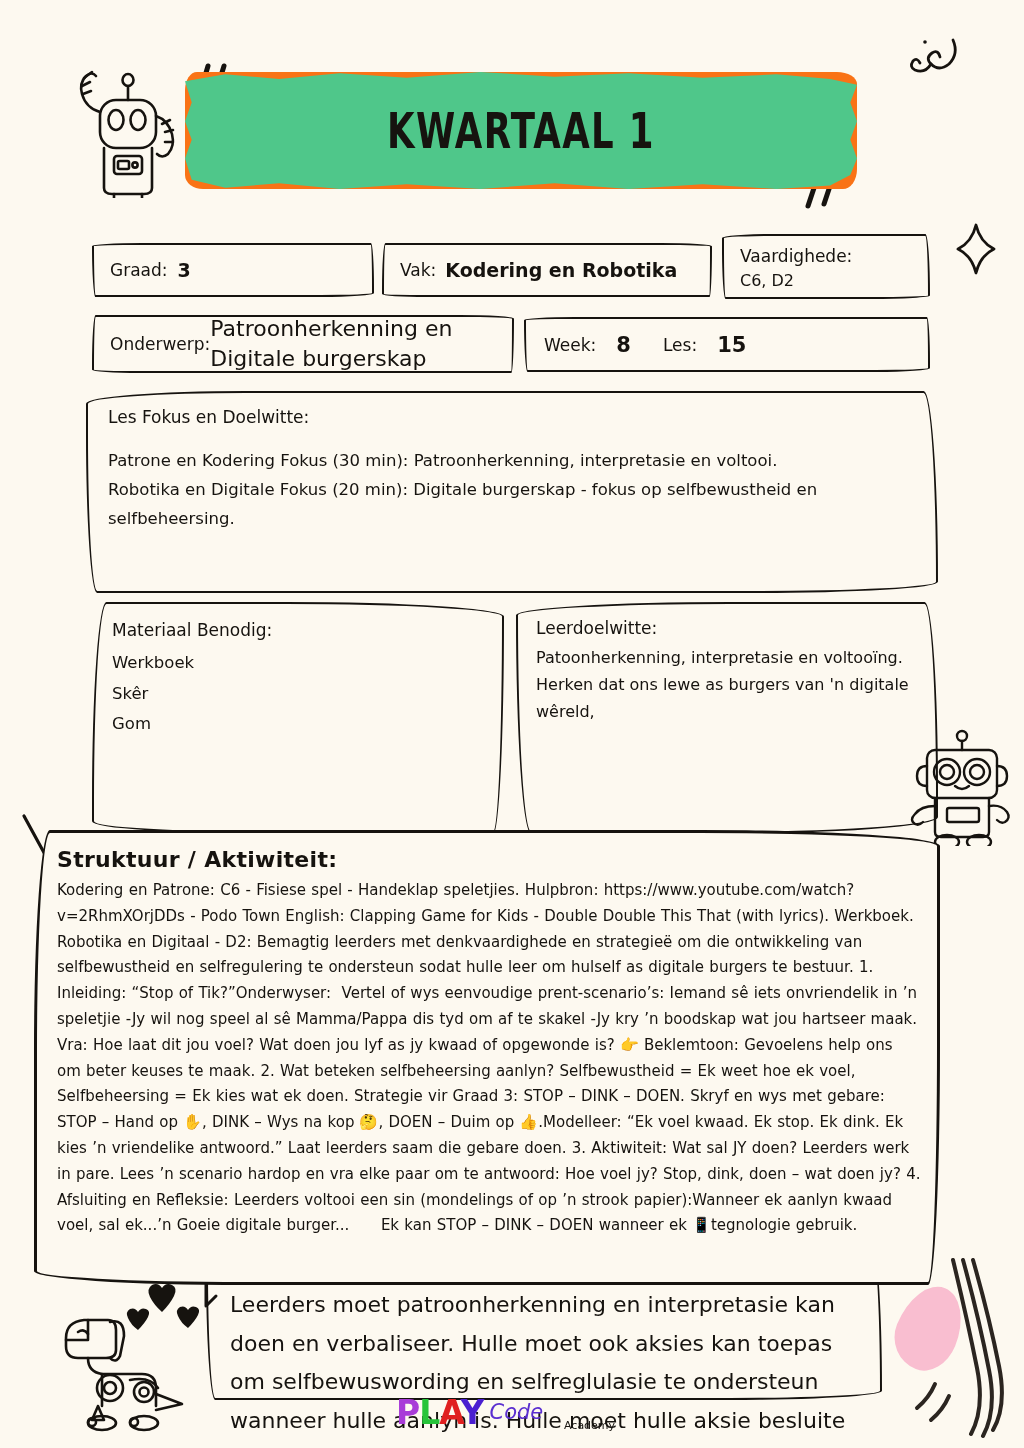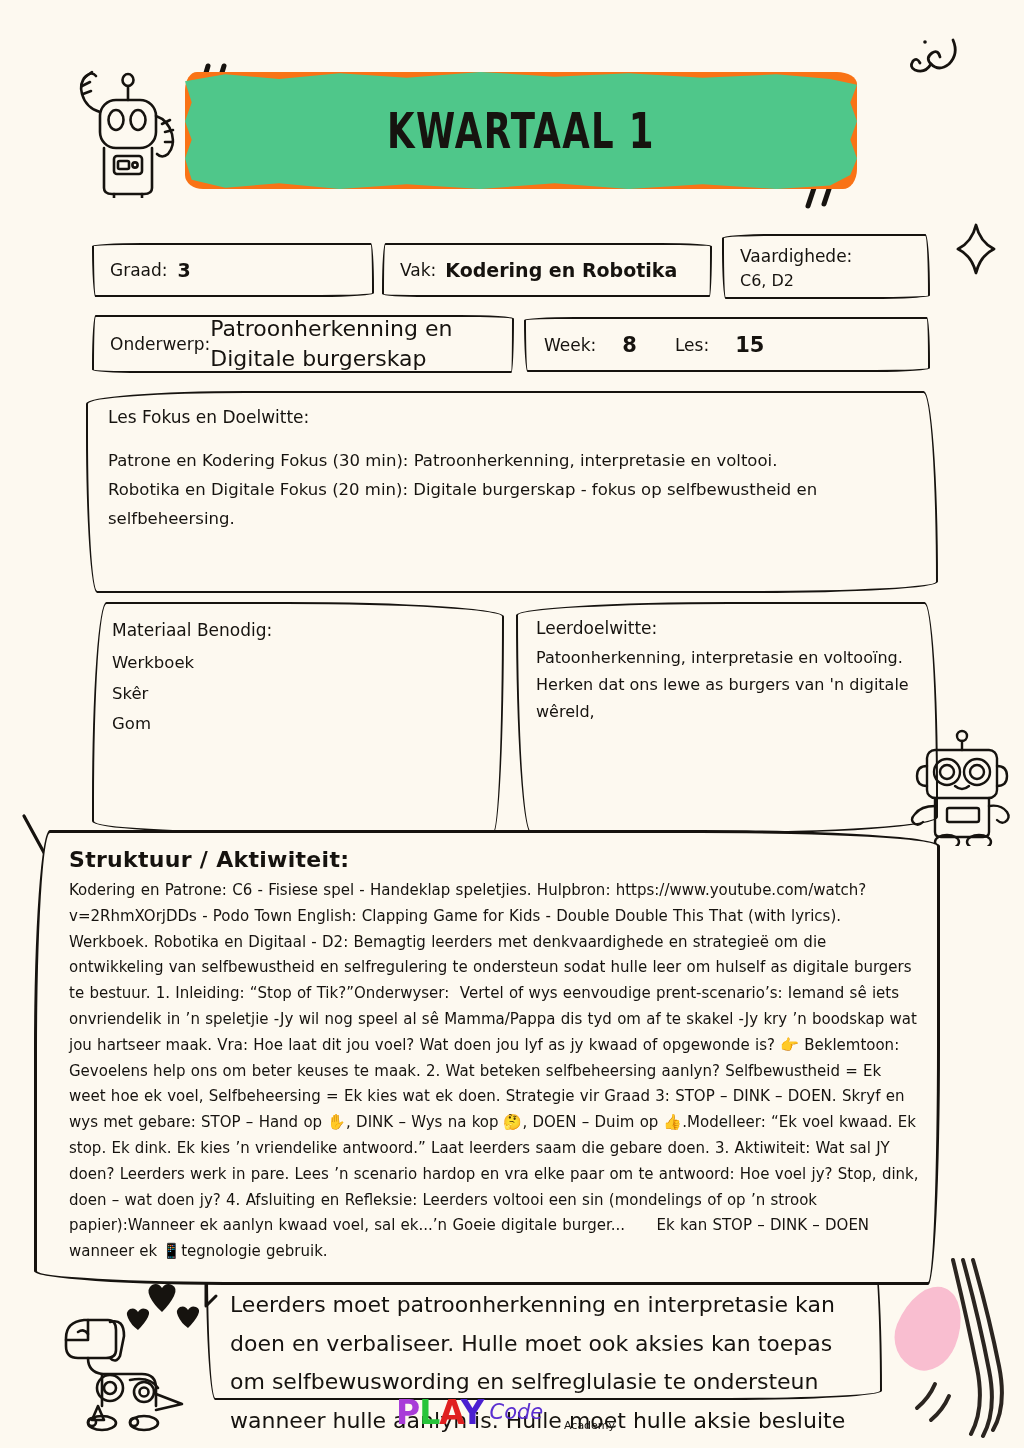"Week:" #week-inner { gap: 16px -> 10px }
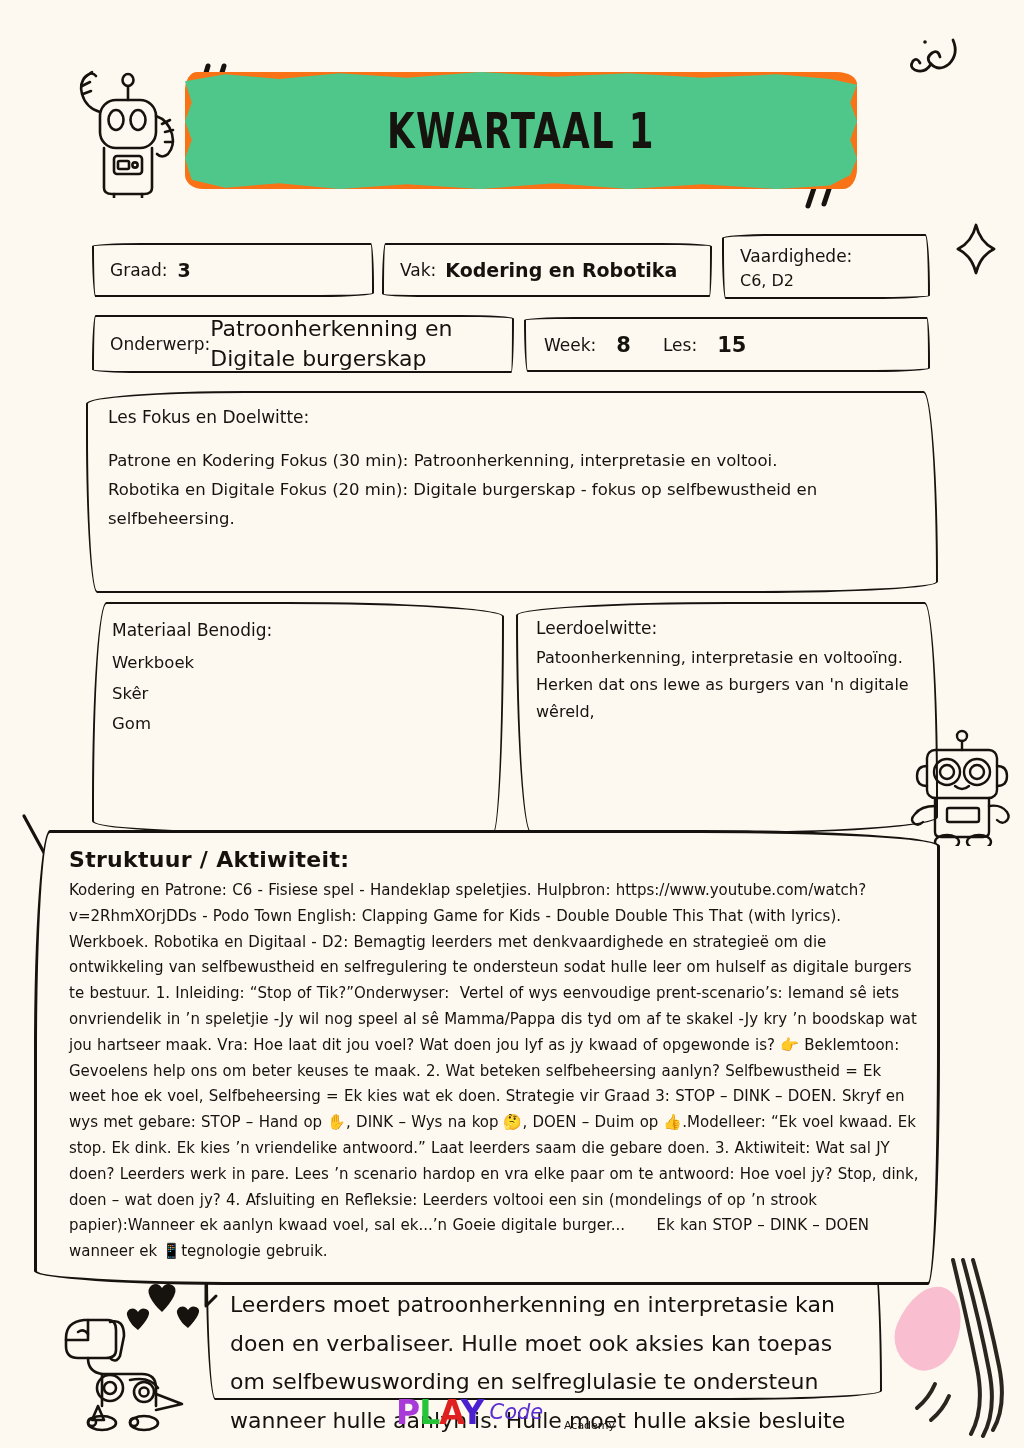"Struktuur / Aktiwiteit:" #box-struk { padding-left: 12px -> none }
